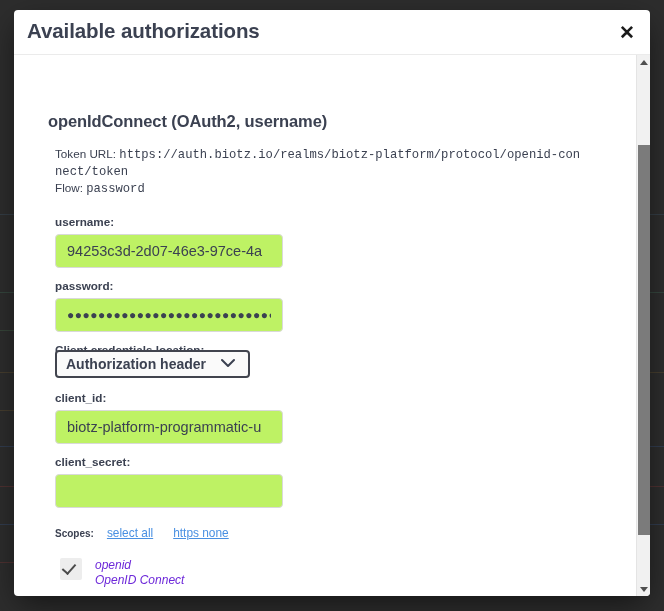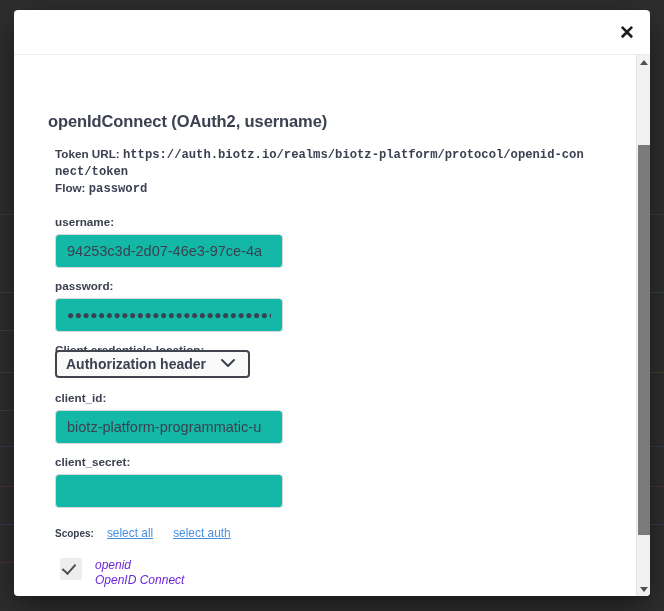"Available authorizations" div { html: none -> <div>Available authorizations</div> }
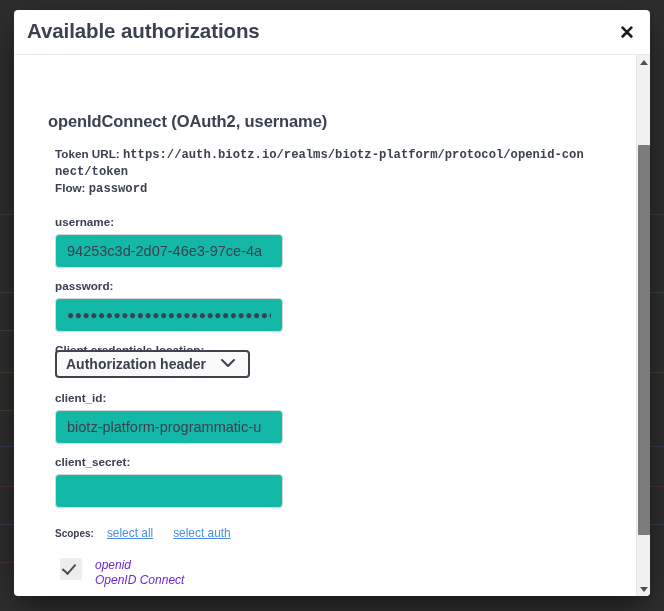"Token URL:" .meta-line { font-weight: bold -> none }
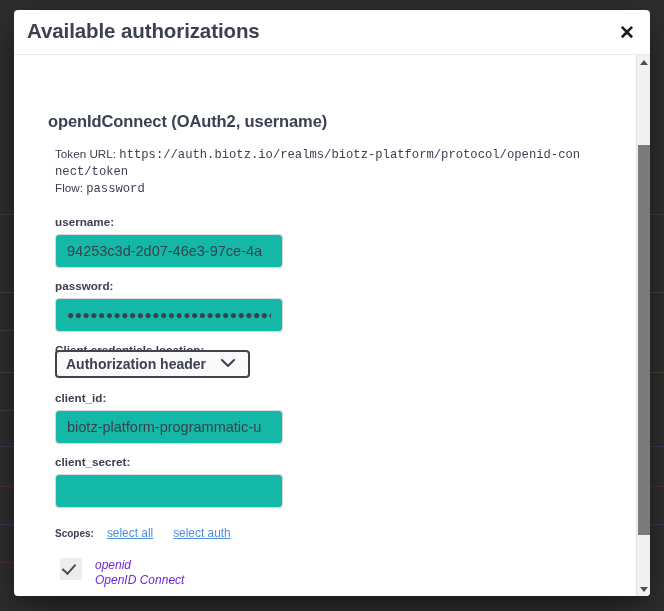"94253c3d-2d07-46e3-97ce-4a" .txt-input { background: #14b8a6 -> #bef264 }
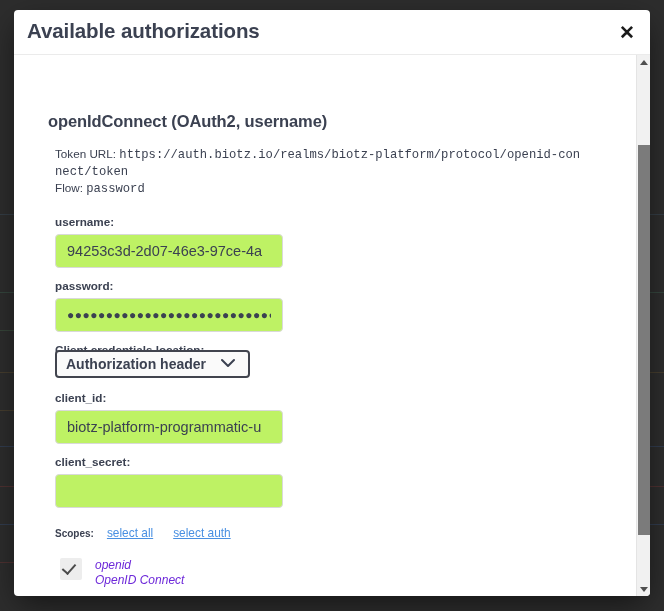"select auth" span.scope-link { text: select auth -> https none }
